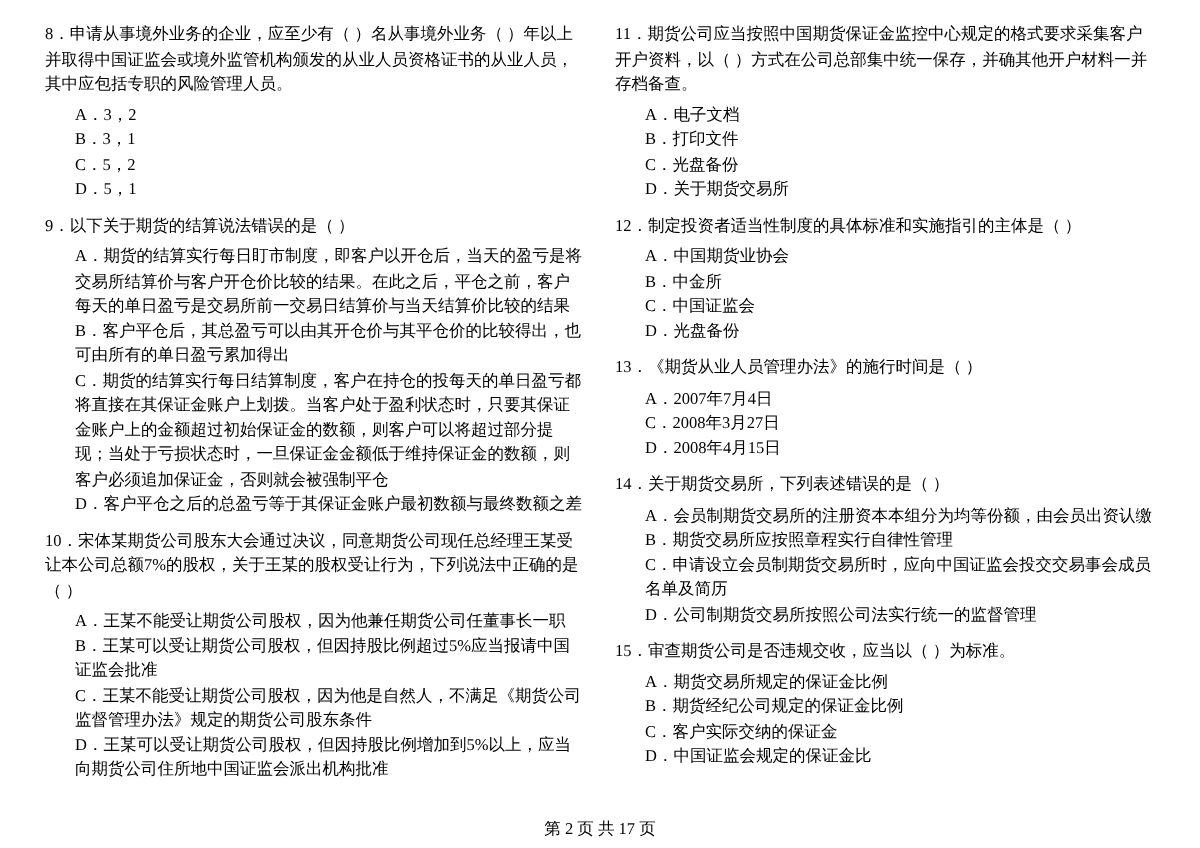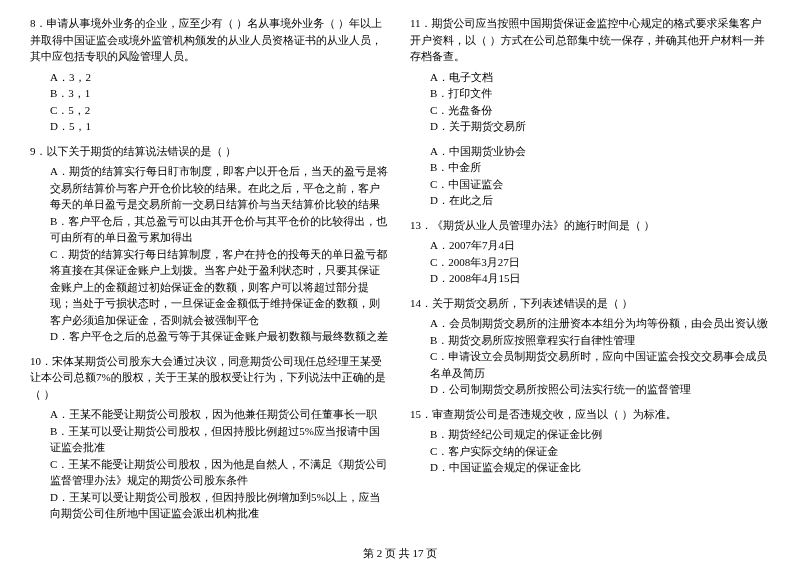"12．制定投资者适当性制度的具体标准和实施指引的主体是（ ）" div.question-text { html: none -> <div>12．制定投资者适当性制度的具体标准和实施指引的主体是（ ）</div> }
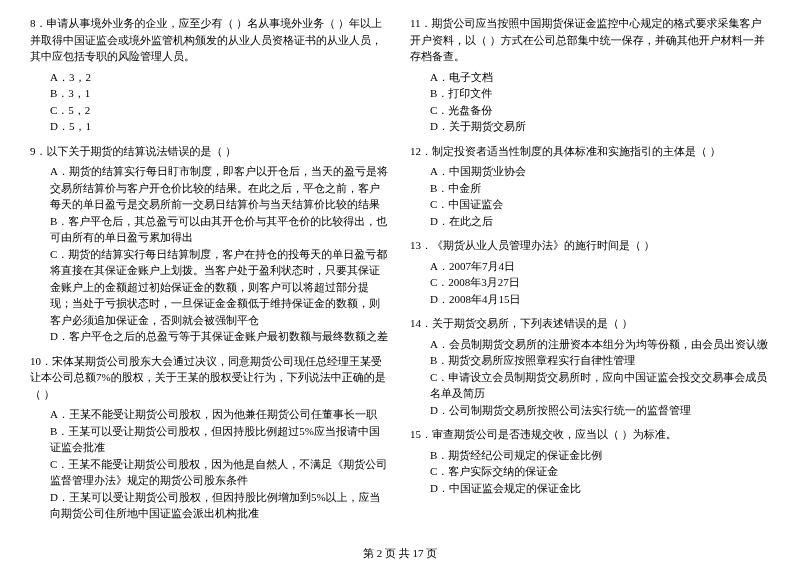"D．在此之后" div.option { text: 在此之后 -> 光盘备份 }
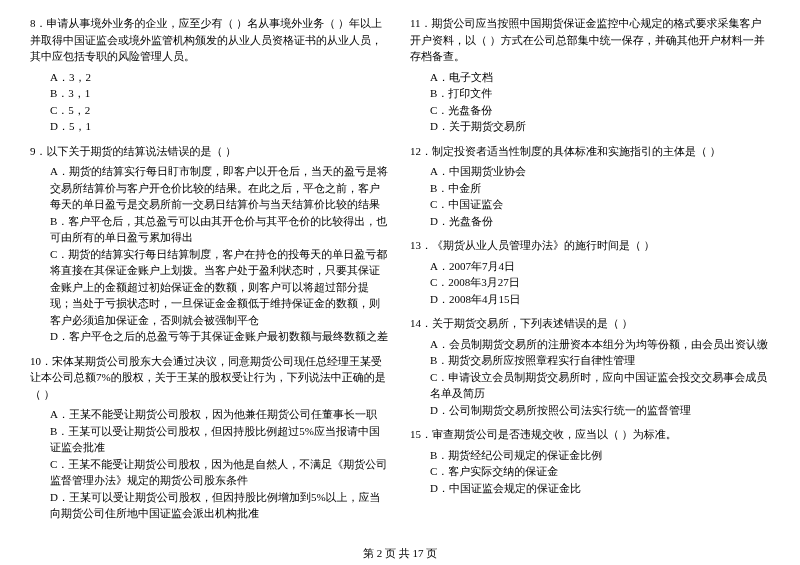"A．期货交易所规定的保证金比例" div.option { html: none -> <div>A．期货交易所规定的保证金比例</div> }
